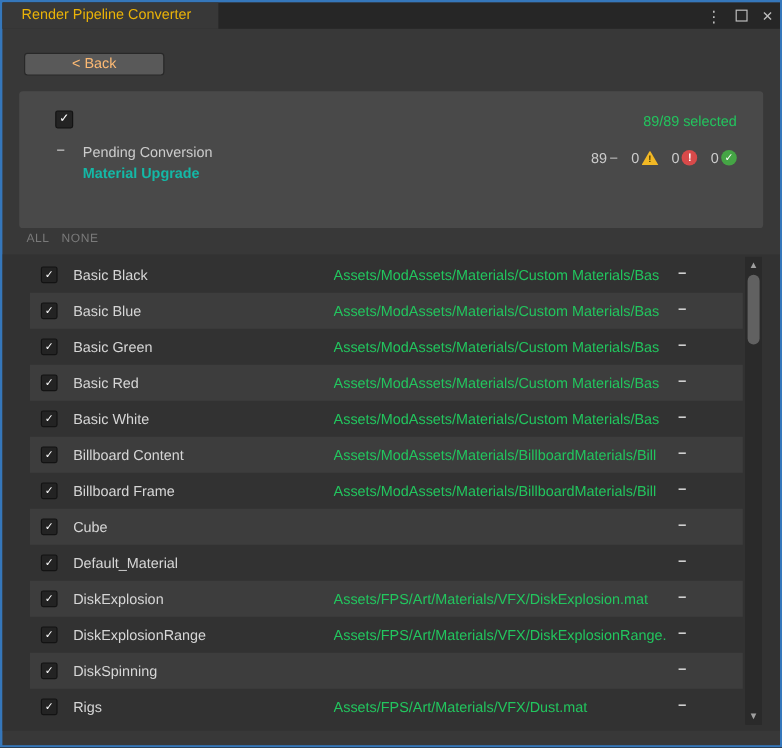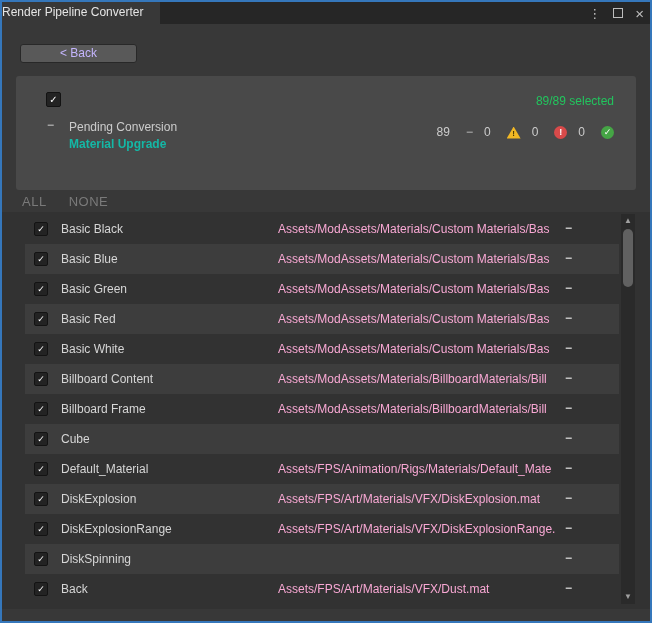"Render Pipeline Converter" .tab { color: #e5e5e5 -> #eab308; padding-left: 0 -> 16px; width: 158px -> 180px }
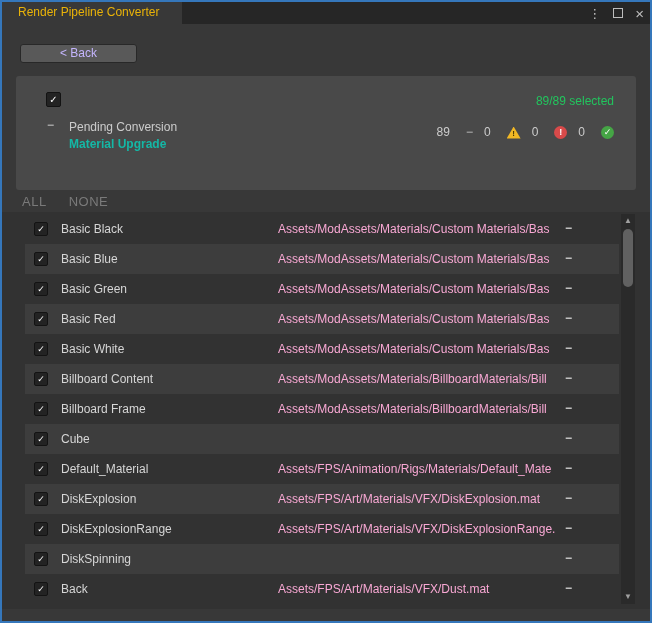"< Back" .back-btn { color: #c4b5fd -> #fdba74 }
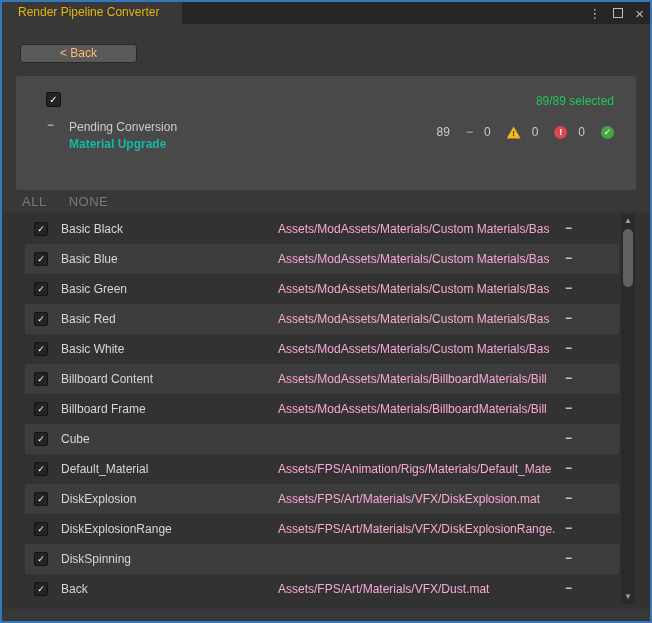"89" .status-group { align-items: flex-end -> center; gap: 16px -> 2px }
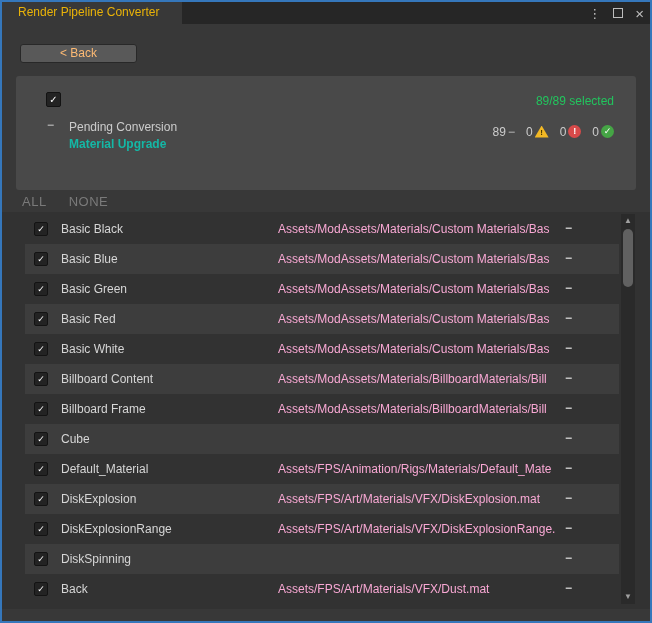"ALL" .filters { font-size: 13px -> 10px; gap: 22px -> 10px }
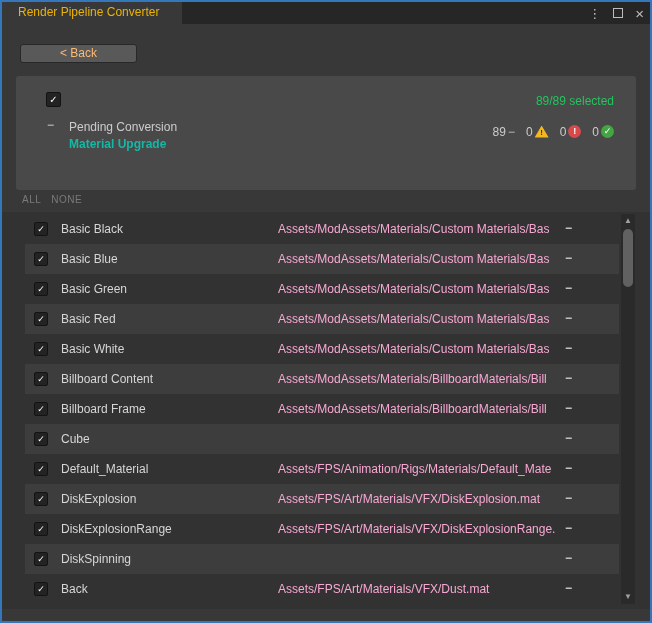"Assets/ModAssets/Materials/Custom" .row-path { color: #f9a8d4 -> #22c55e }
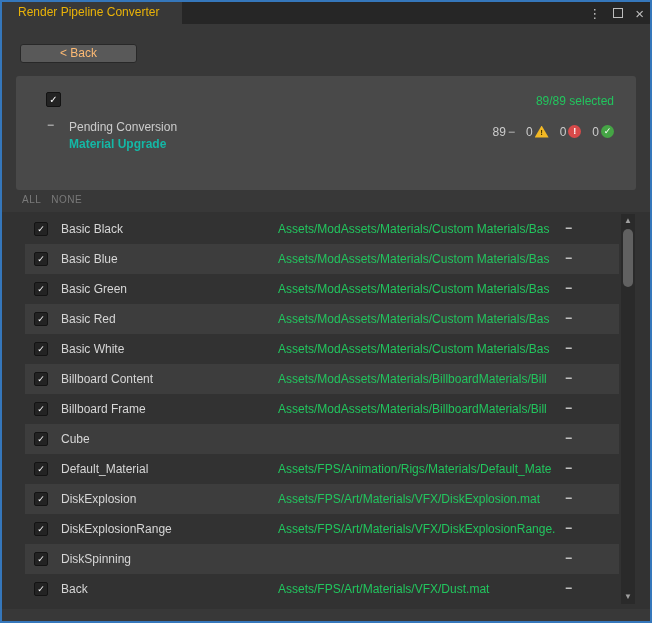"Assets/FPS/Animation/Rigs/Materials/Defa" span.row-path { html: <span>Assets/FPS/Animation/Rigs/Materials/Default_Mate</span> -> none }
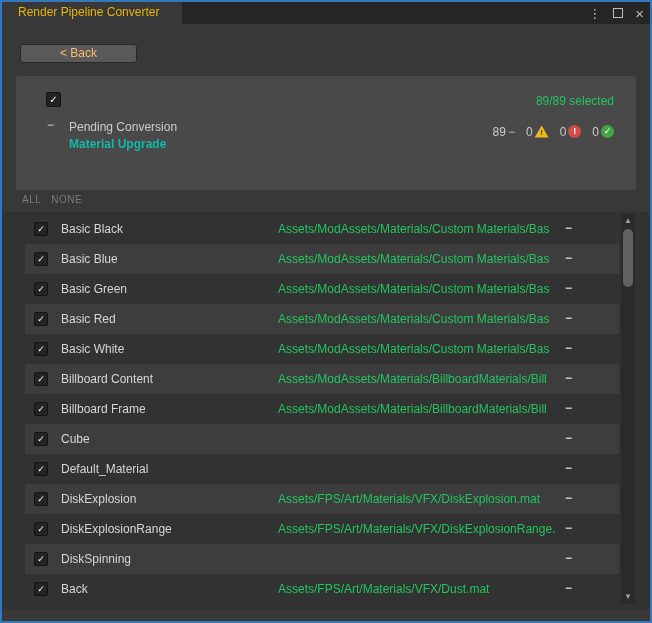"Back" span.row-name { text: Back -> Rigs }
